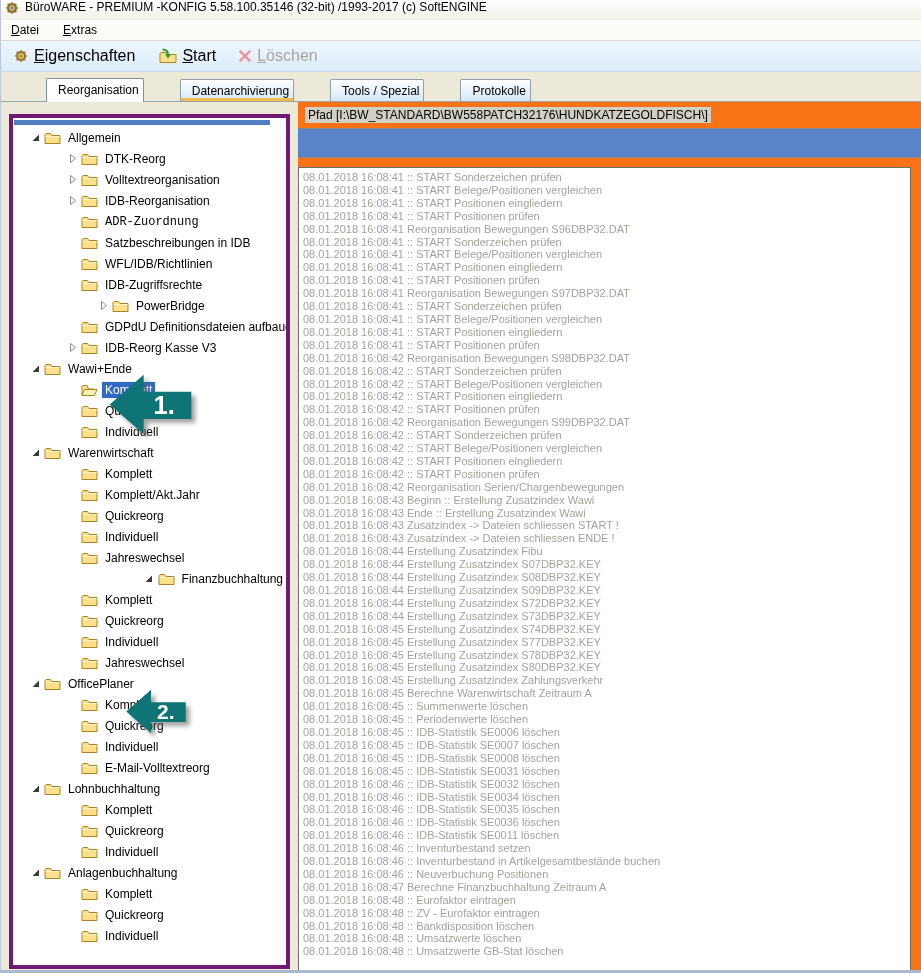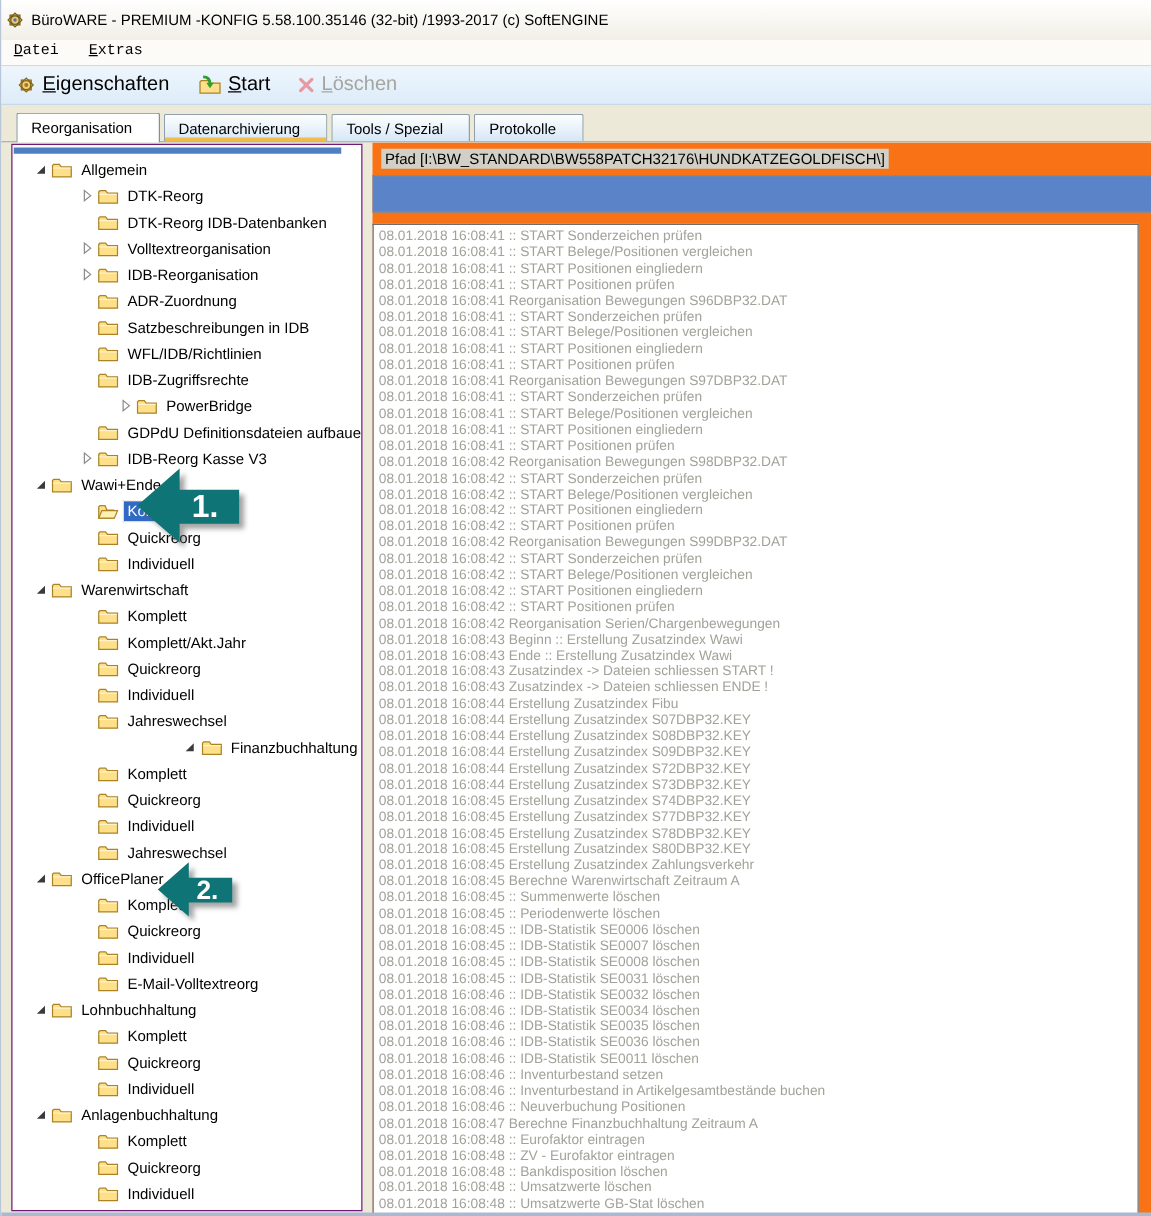"BüroWARE - PREMIUM -KONFIG" .titlebar { align-items: center -> flex-start; height: 32px -> 20px }
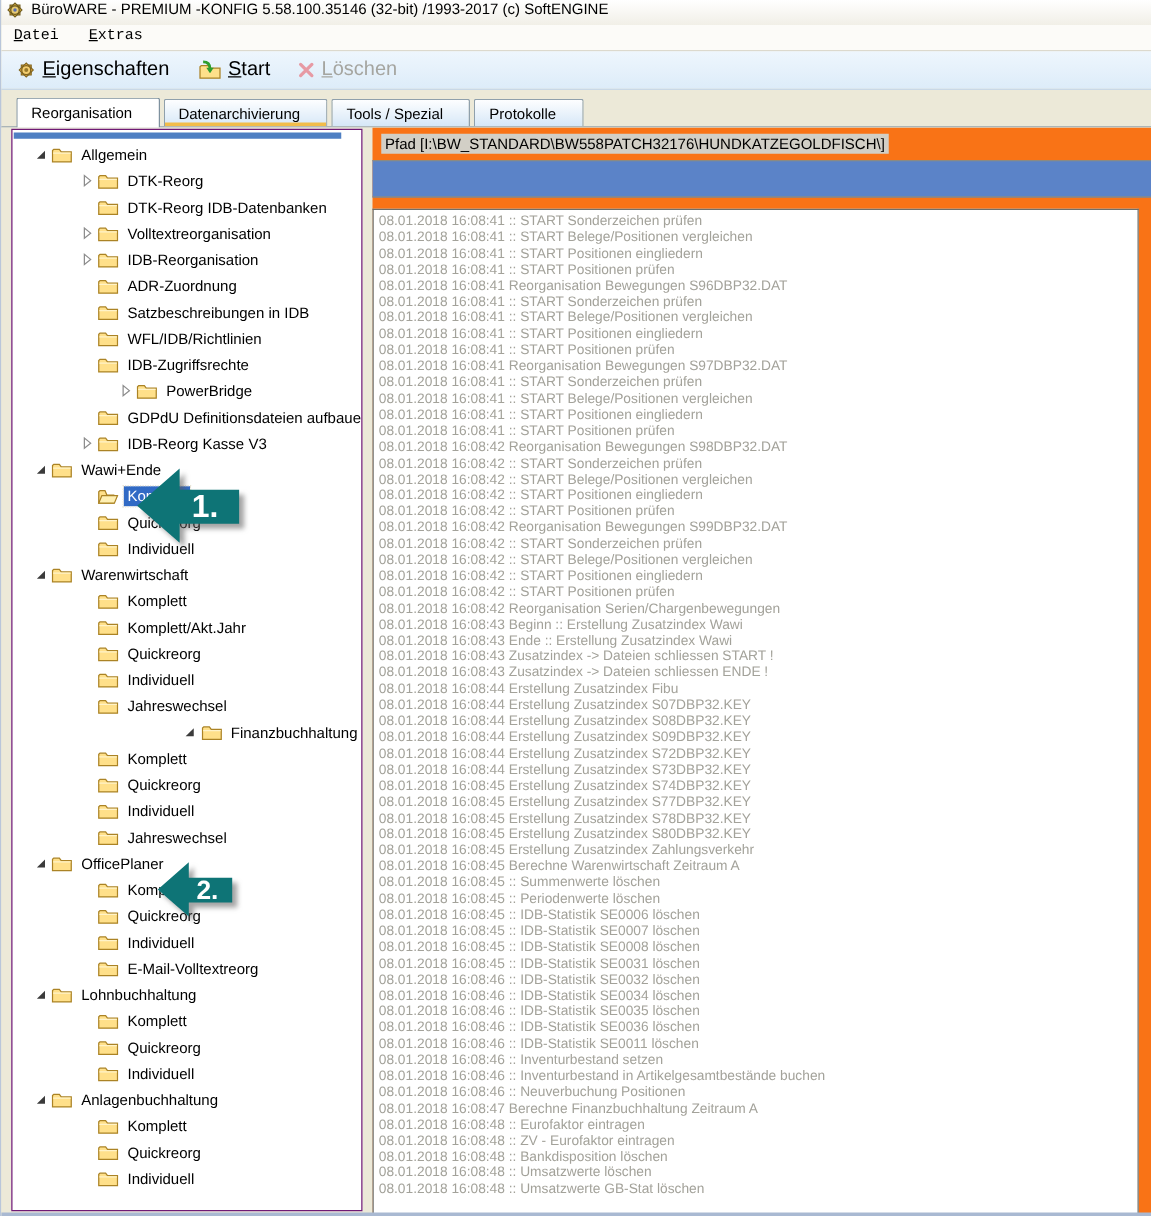"Datei" .menubar { align-items: none -> center; font-family: Liberation Mono, monospace -> none }
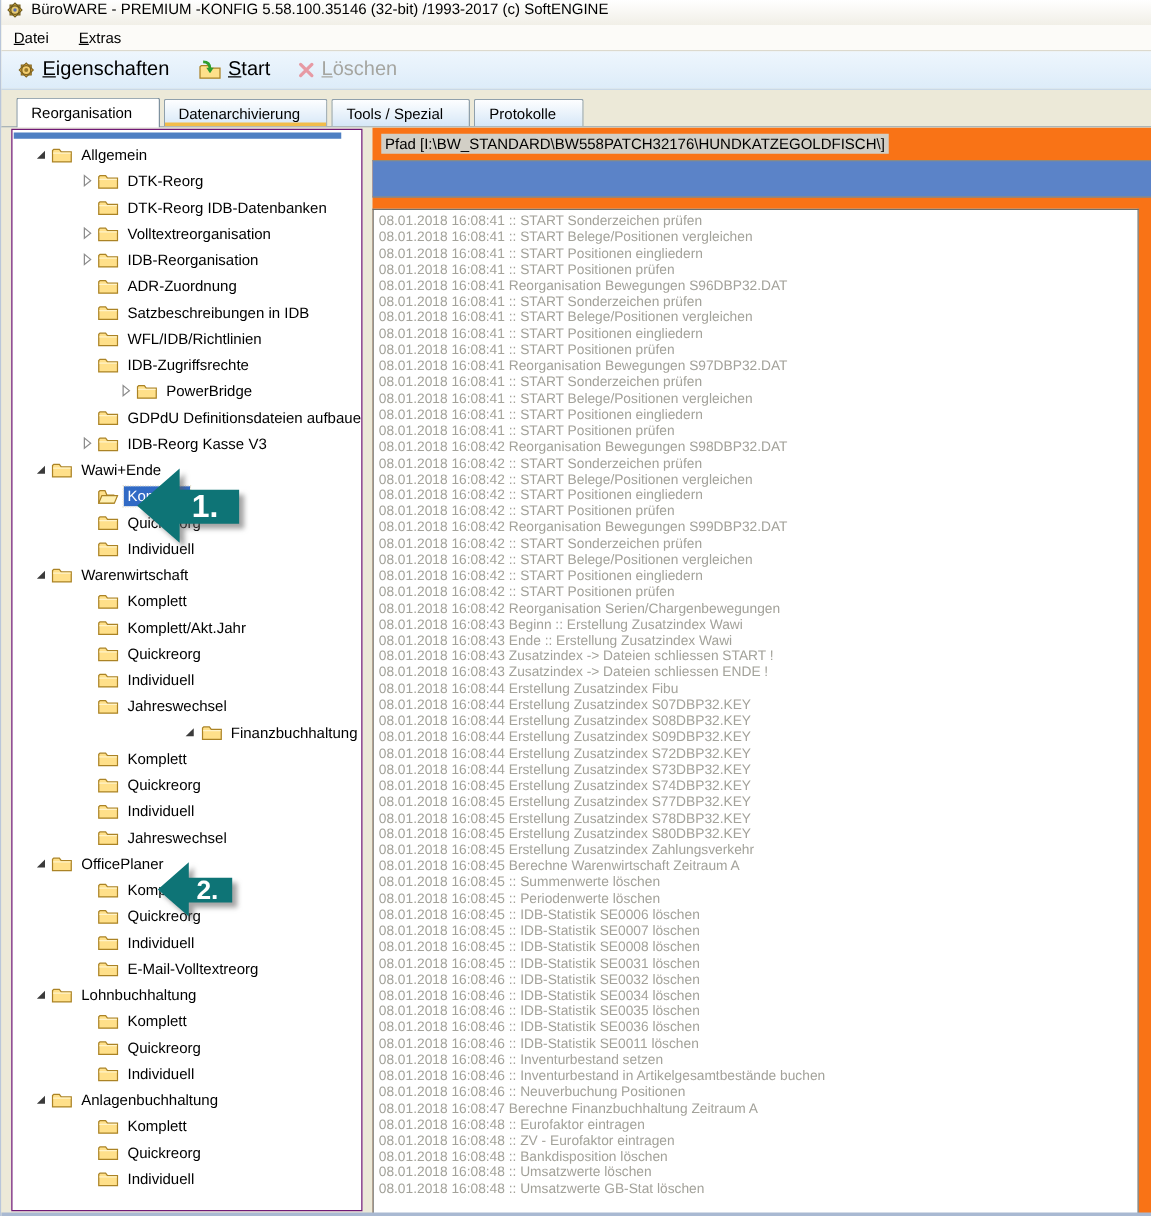"Reorganisation" .tab { margin-left: none -> 33px; padding: 4px 21px 3px 11px -> 4px 4px 3px 11px }
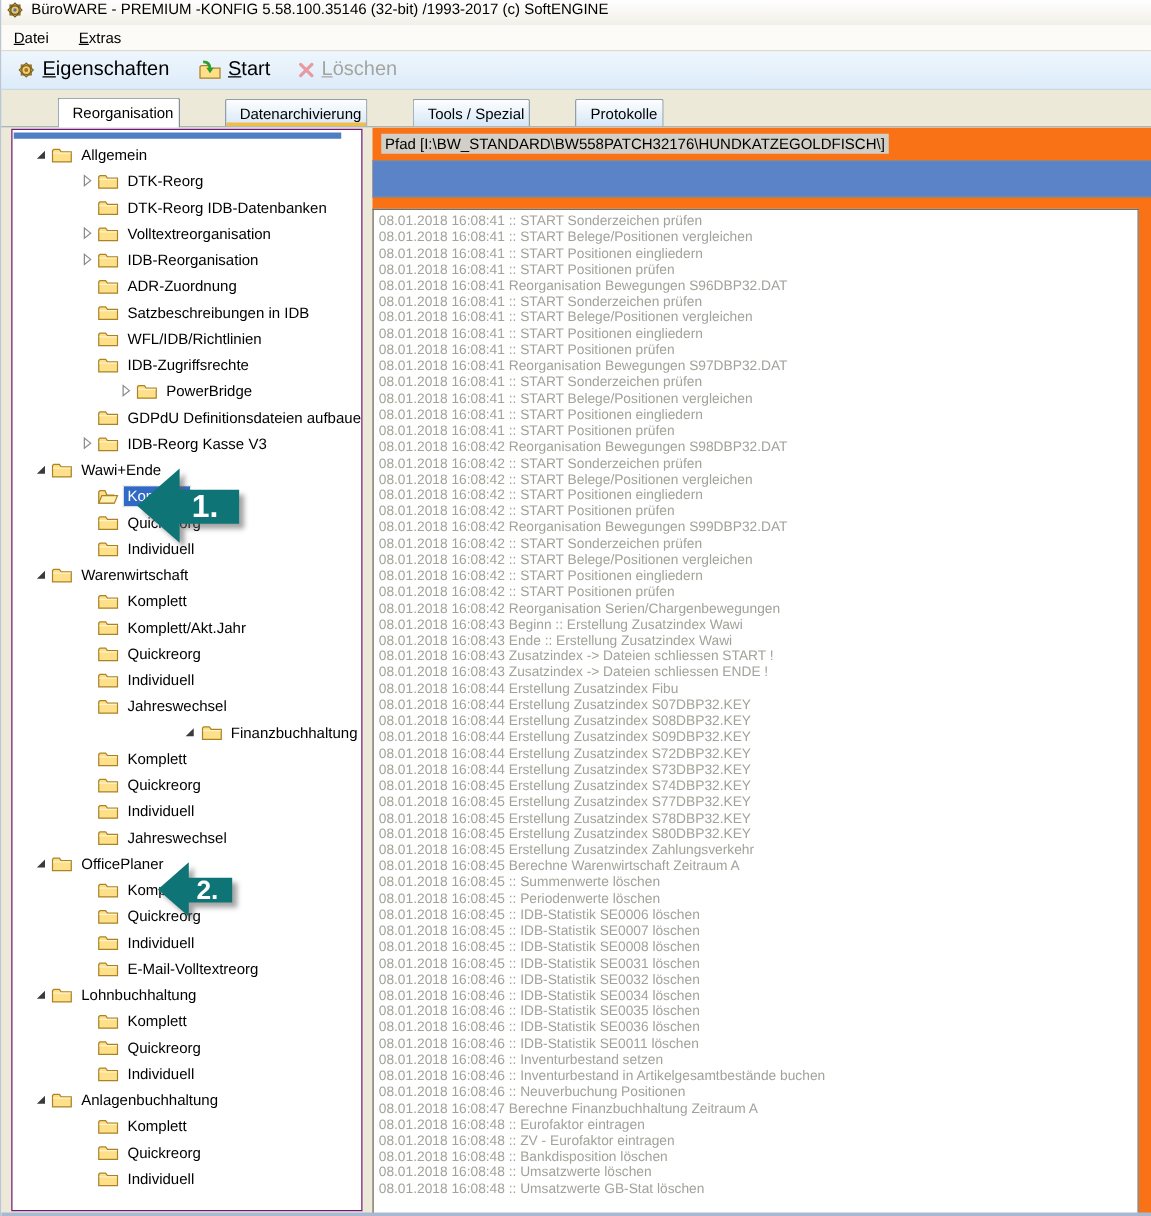"Allgemein" .tree-panel { border: 1px solid #701a75 -> 4px solid #701a75; top: 1px -> 12px }
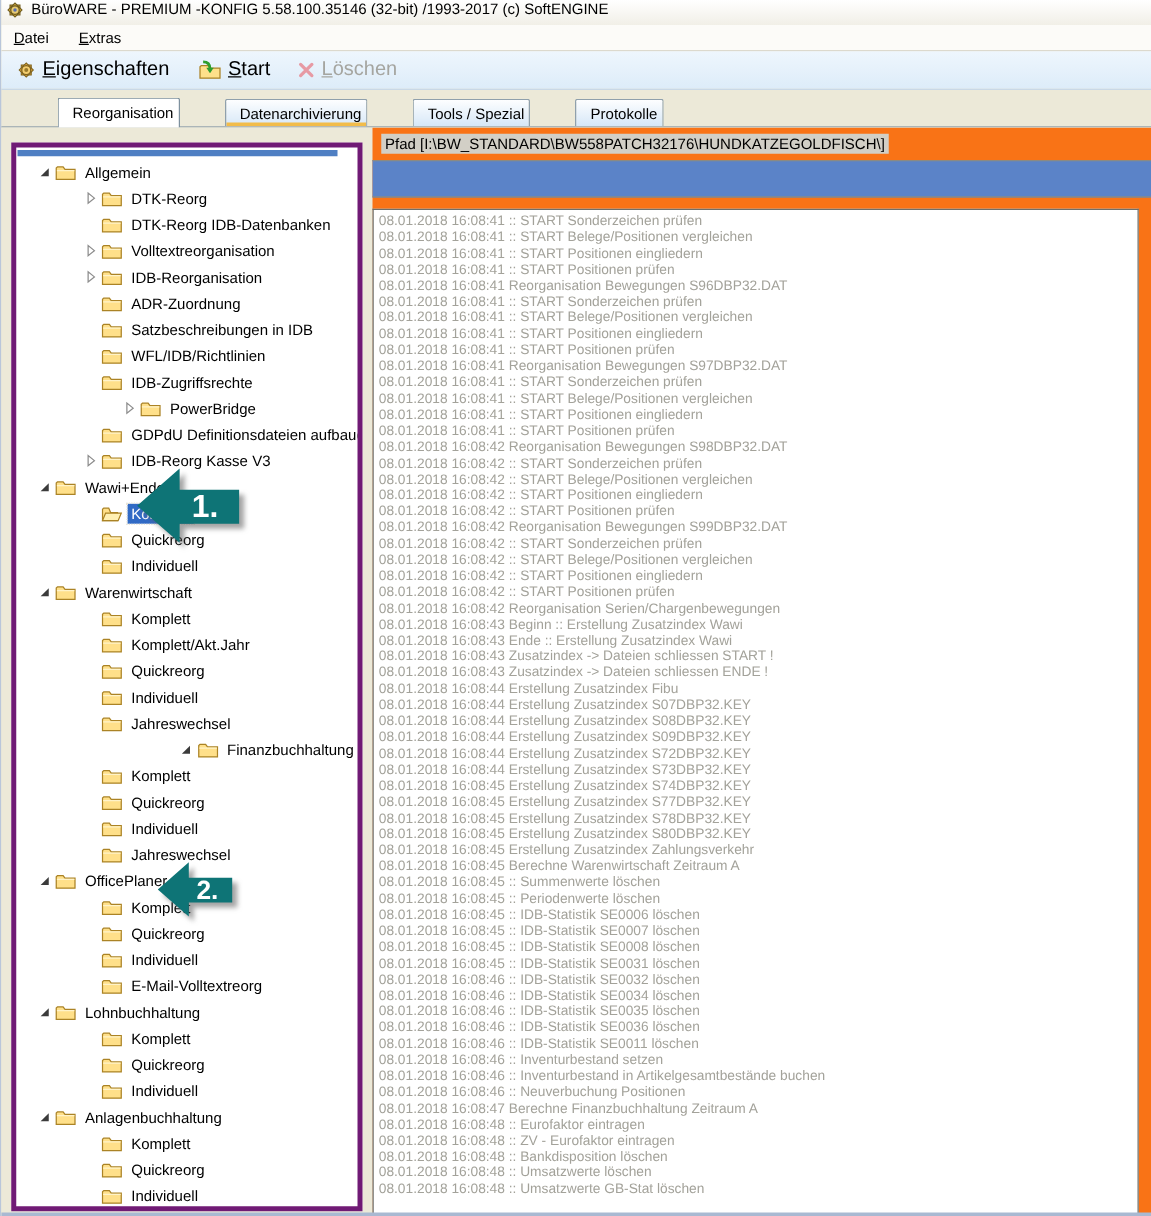"DTK-Reorg IDB-Datenbanken" div.tree-row { html: <div> <span></span> <span> <svg> <path></path> <path></path> </svg> </span> <span>DTK-Reorg IDB-Datenbanken</span> </div> -> none }
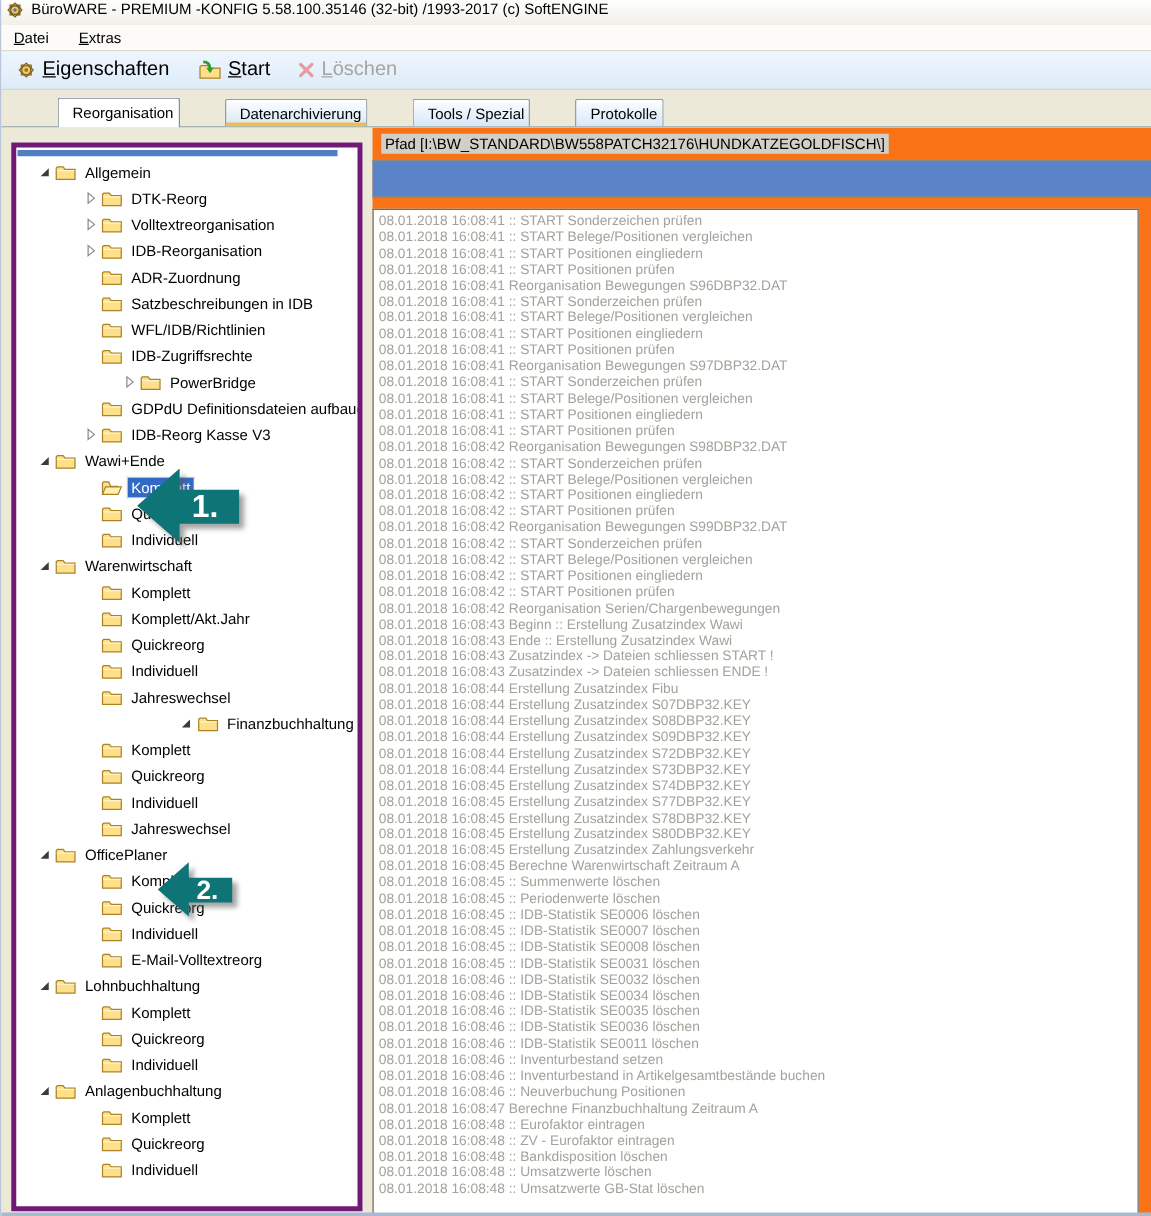"ADR-Zuordnung" div.tree-row { font-family: none -> Liberation Mono, monospace }
